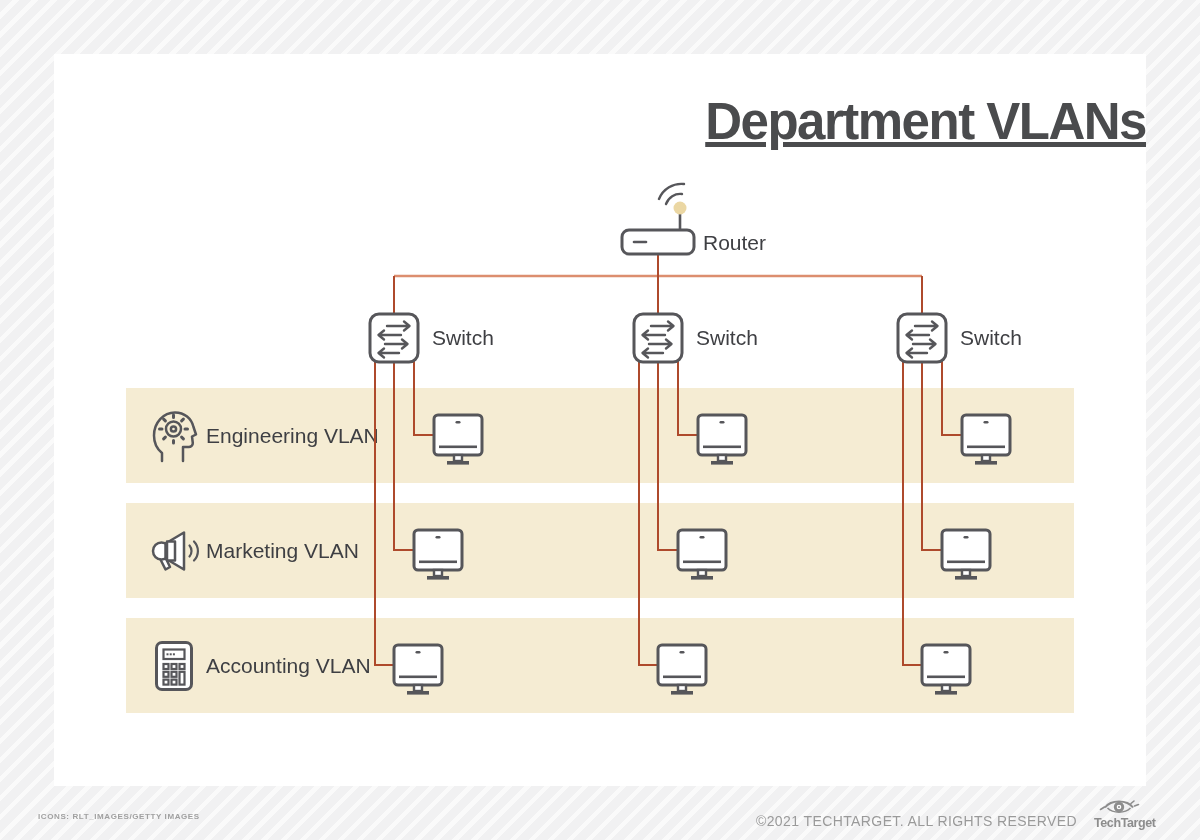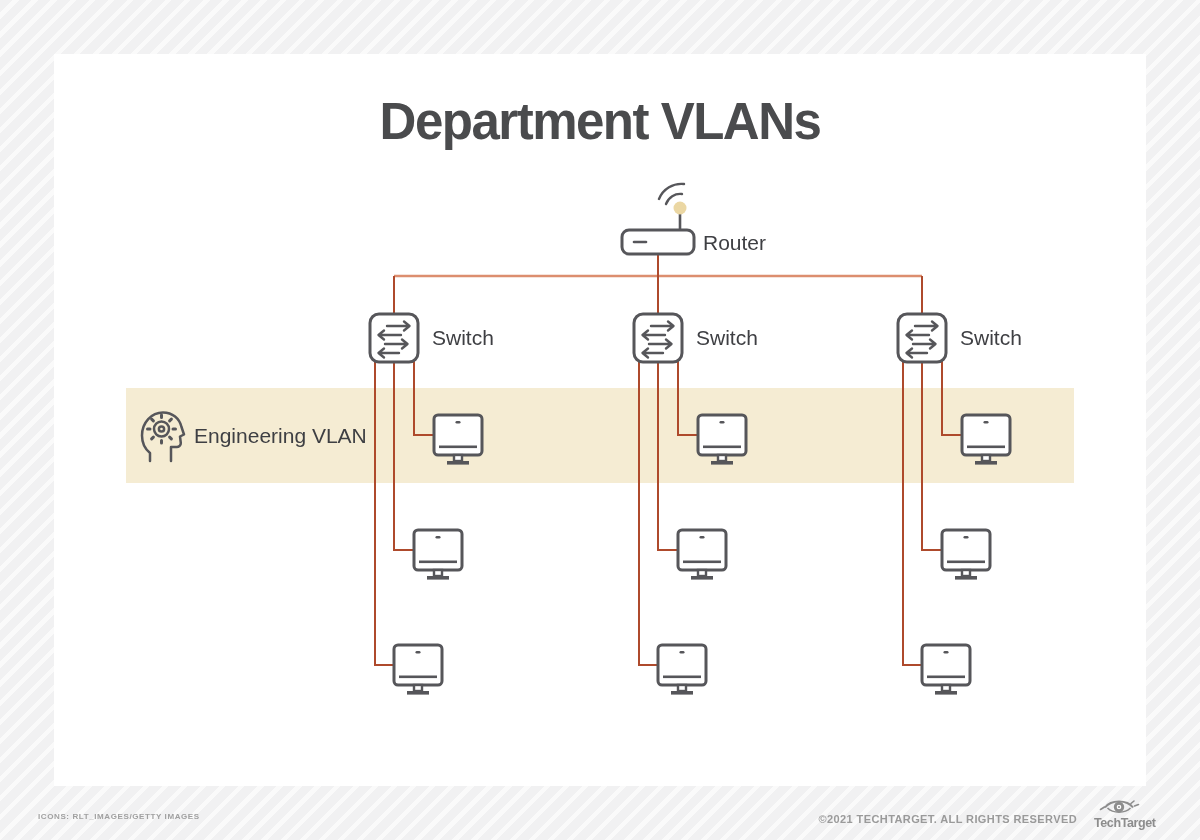"Department VLANs" .title { text-align: center -> right; text-decoration: none -> underline }
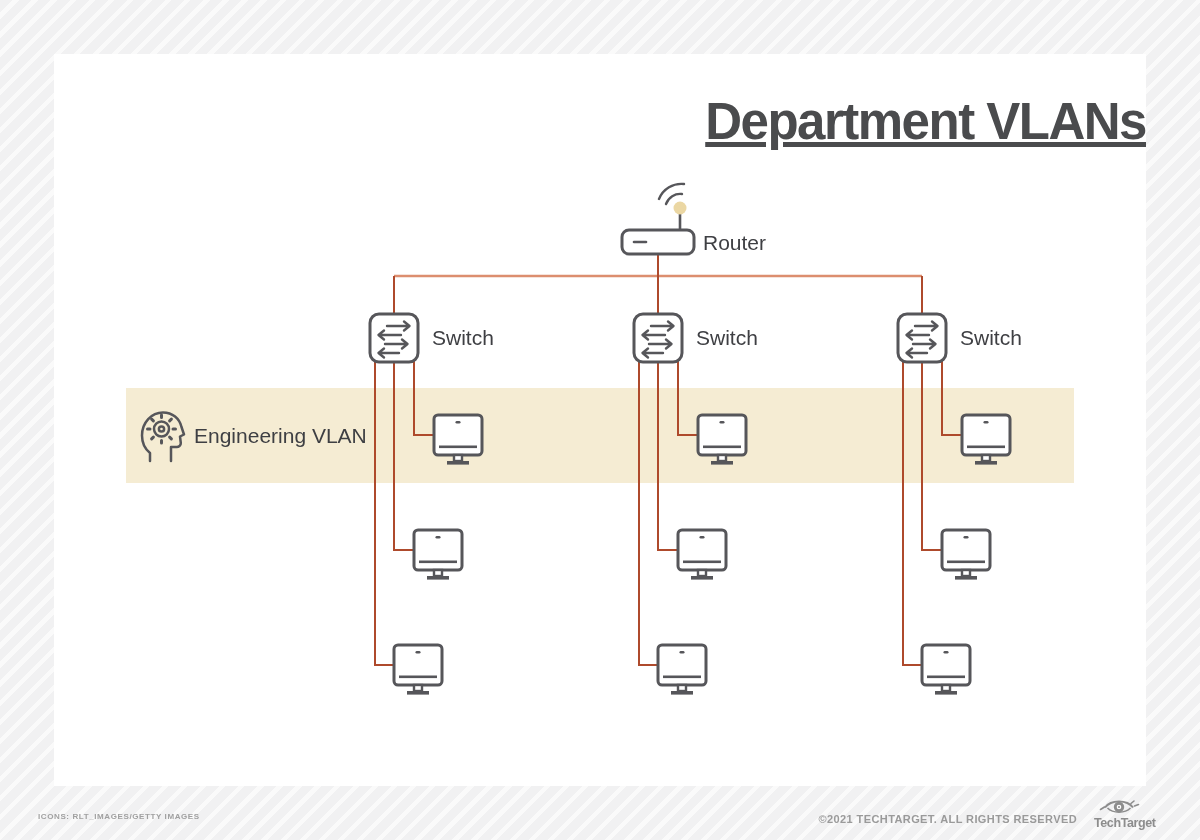"Engineering VLAN" .band { padding-left: 12px -> 24px }
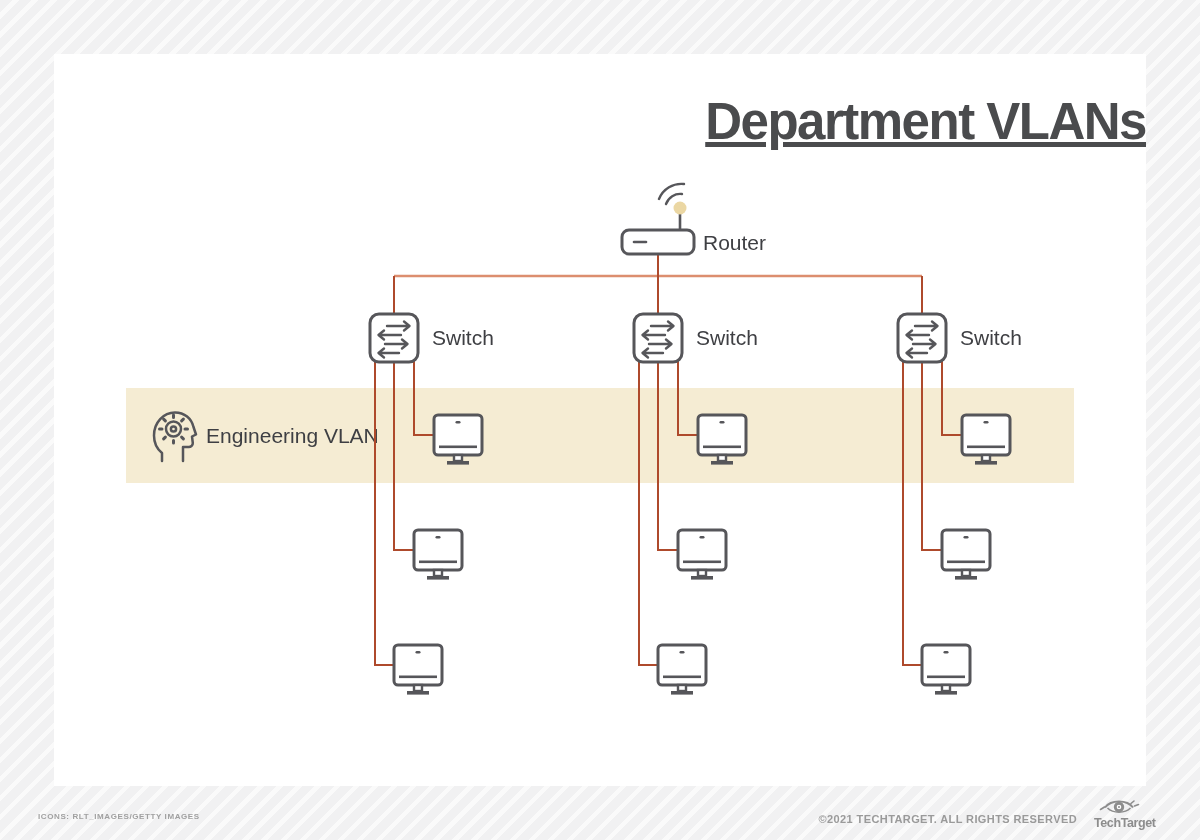"Marketing VLAN" div.band { html: none -> <div> <span> <svg> <use></use> </svg> </span> <span>Marketing VLAN</span> </div> }
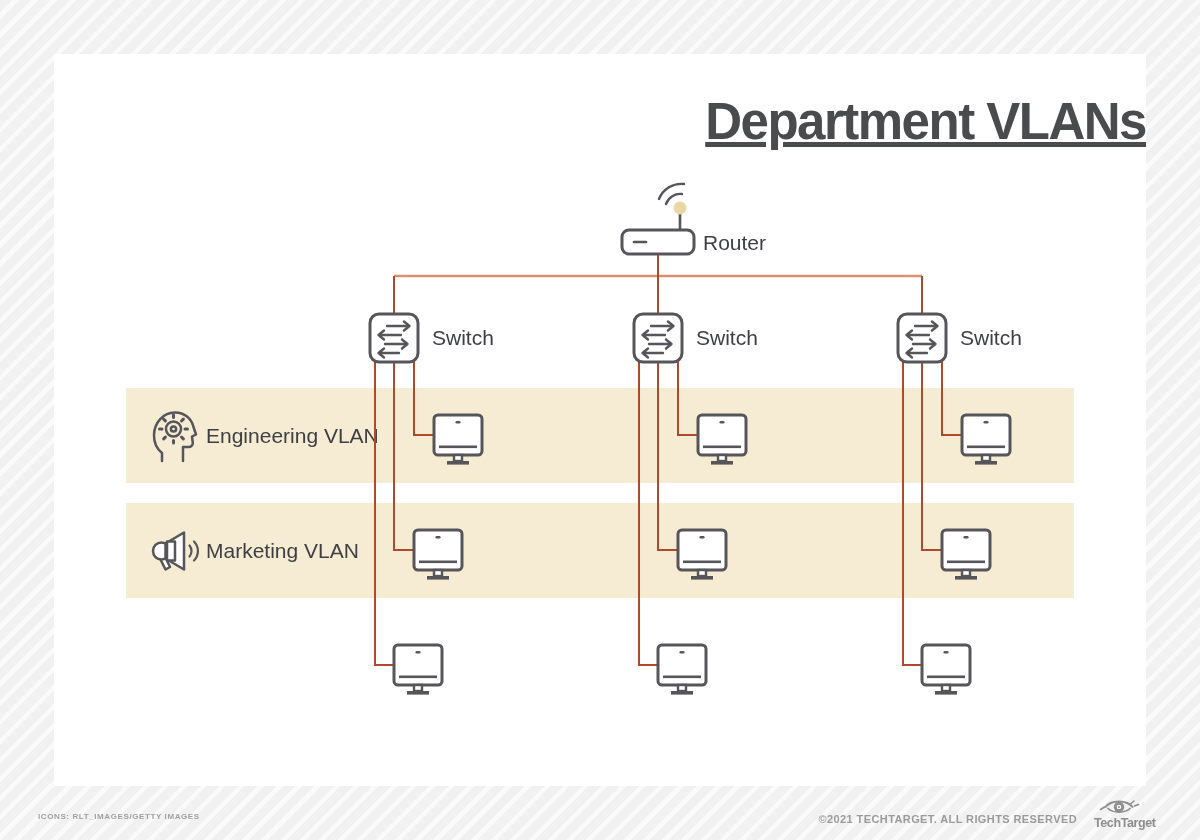"Accounting VLAN" div.band { html: none -> <div> <span> <svg> <use></use> </svg> </span> <span>Accounting VLAN</span> </div> }
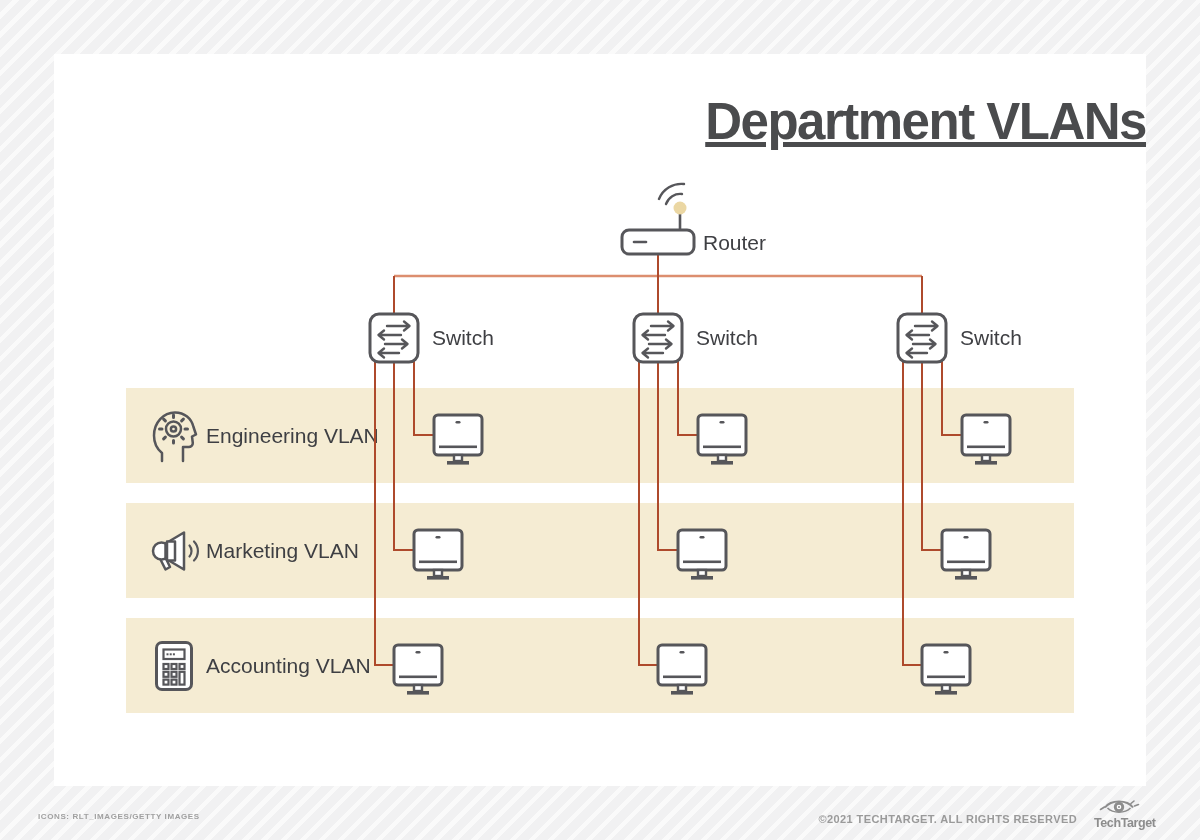"©2021 TECHTARGET. ALL RIGHTS RESERVED" .footer-copyright { font-size: 11px -> 14px; font-weight: bold -> normal }
